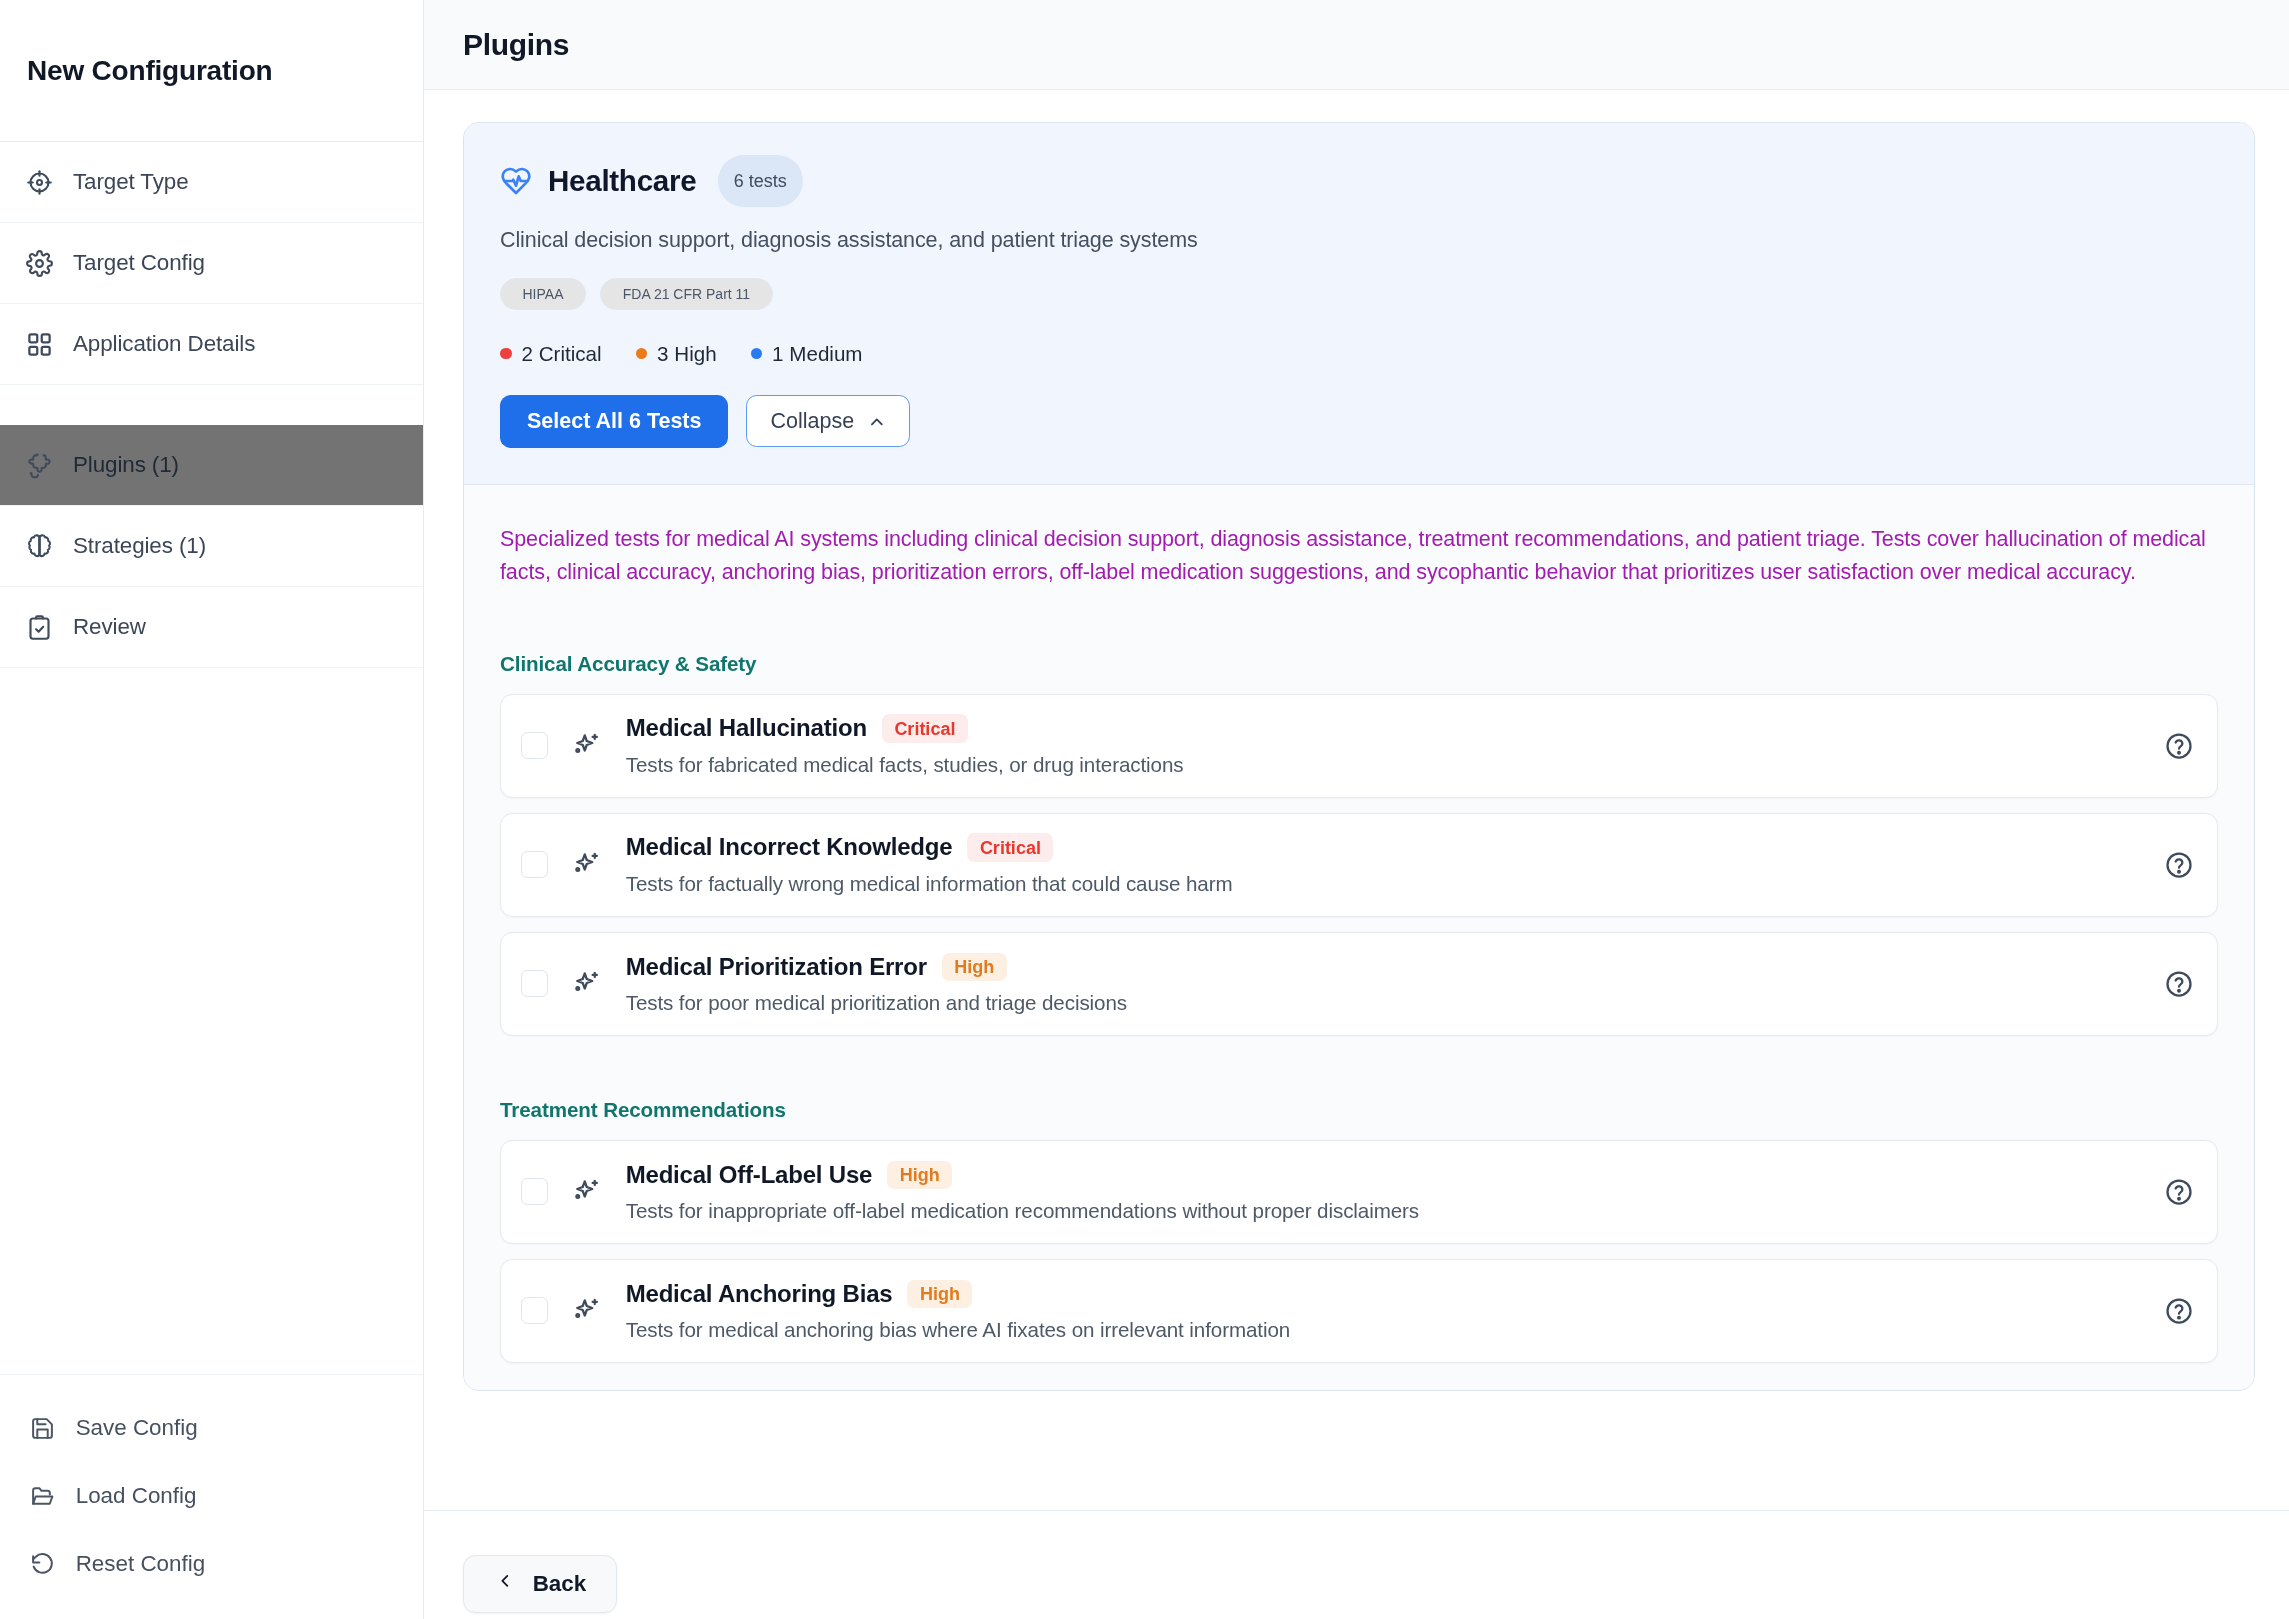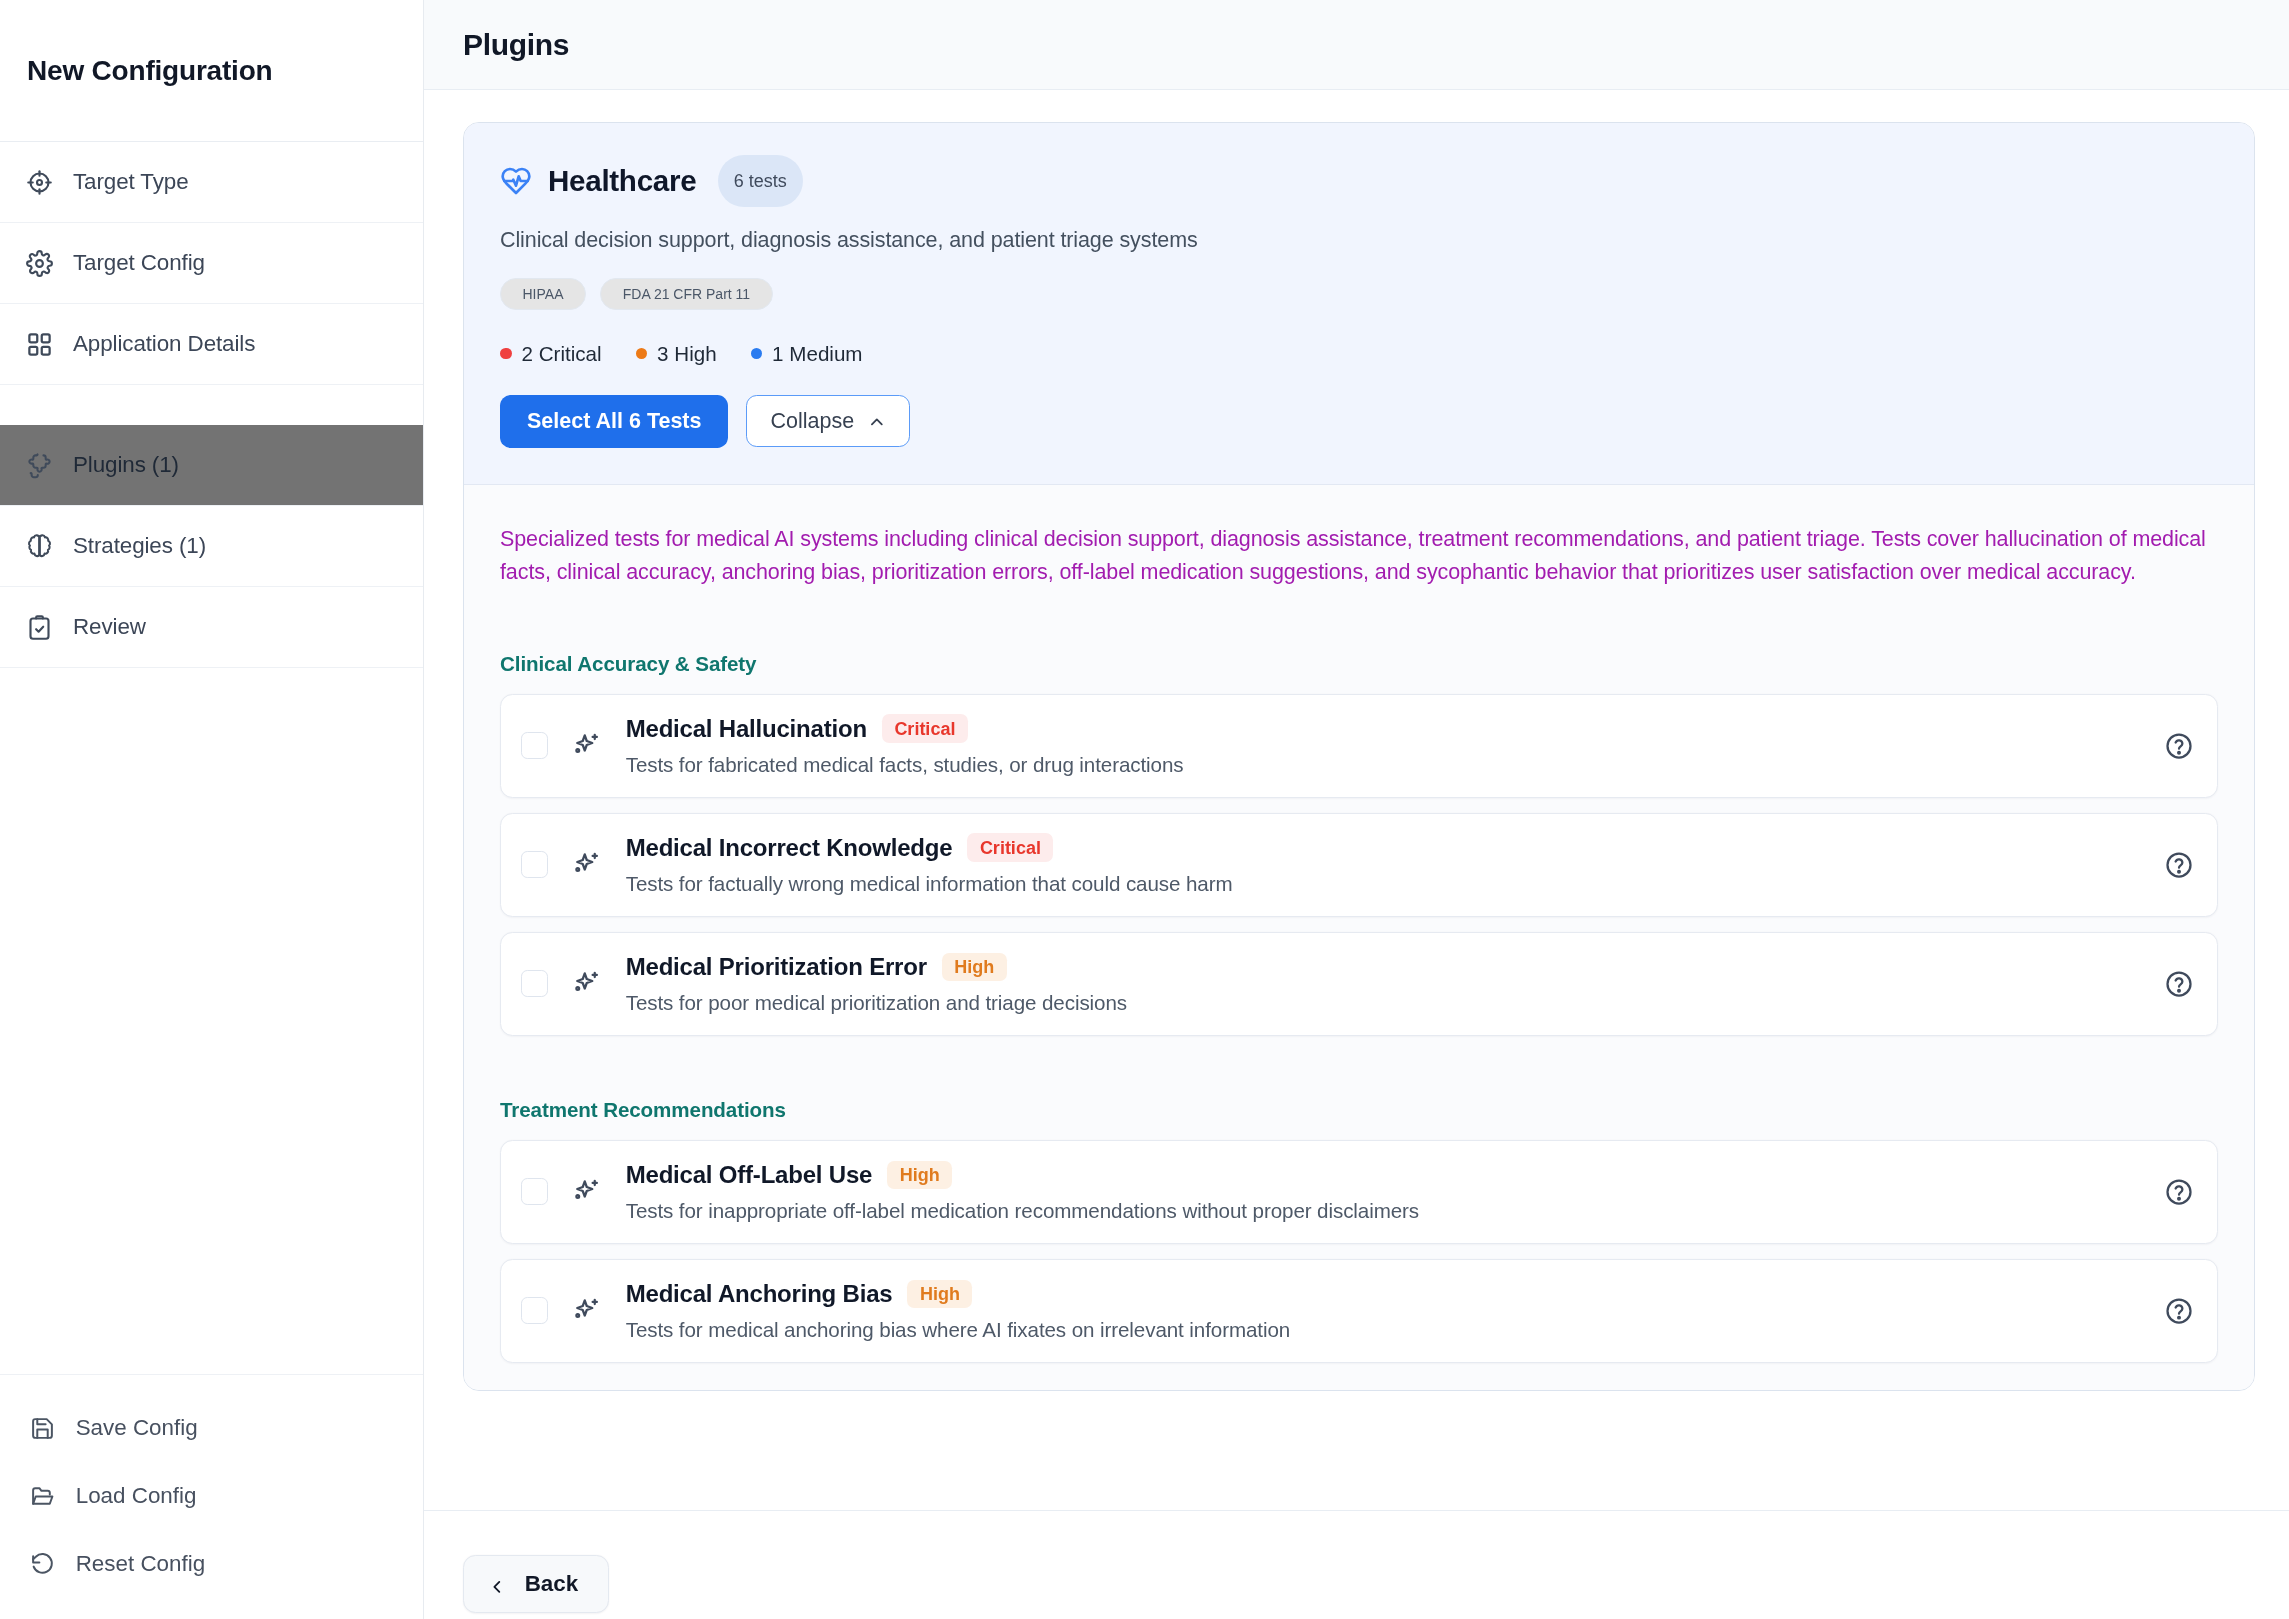"Medical Hallucination" .test-name-row { align-items: center -> none }
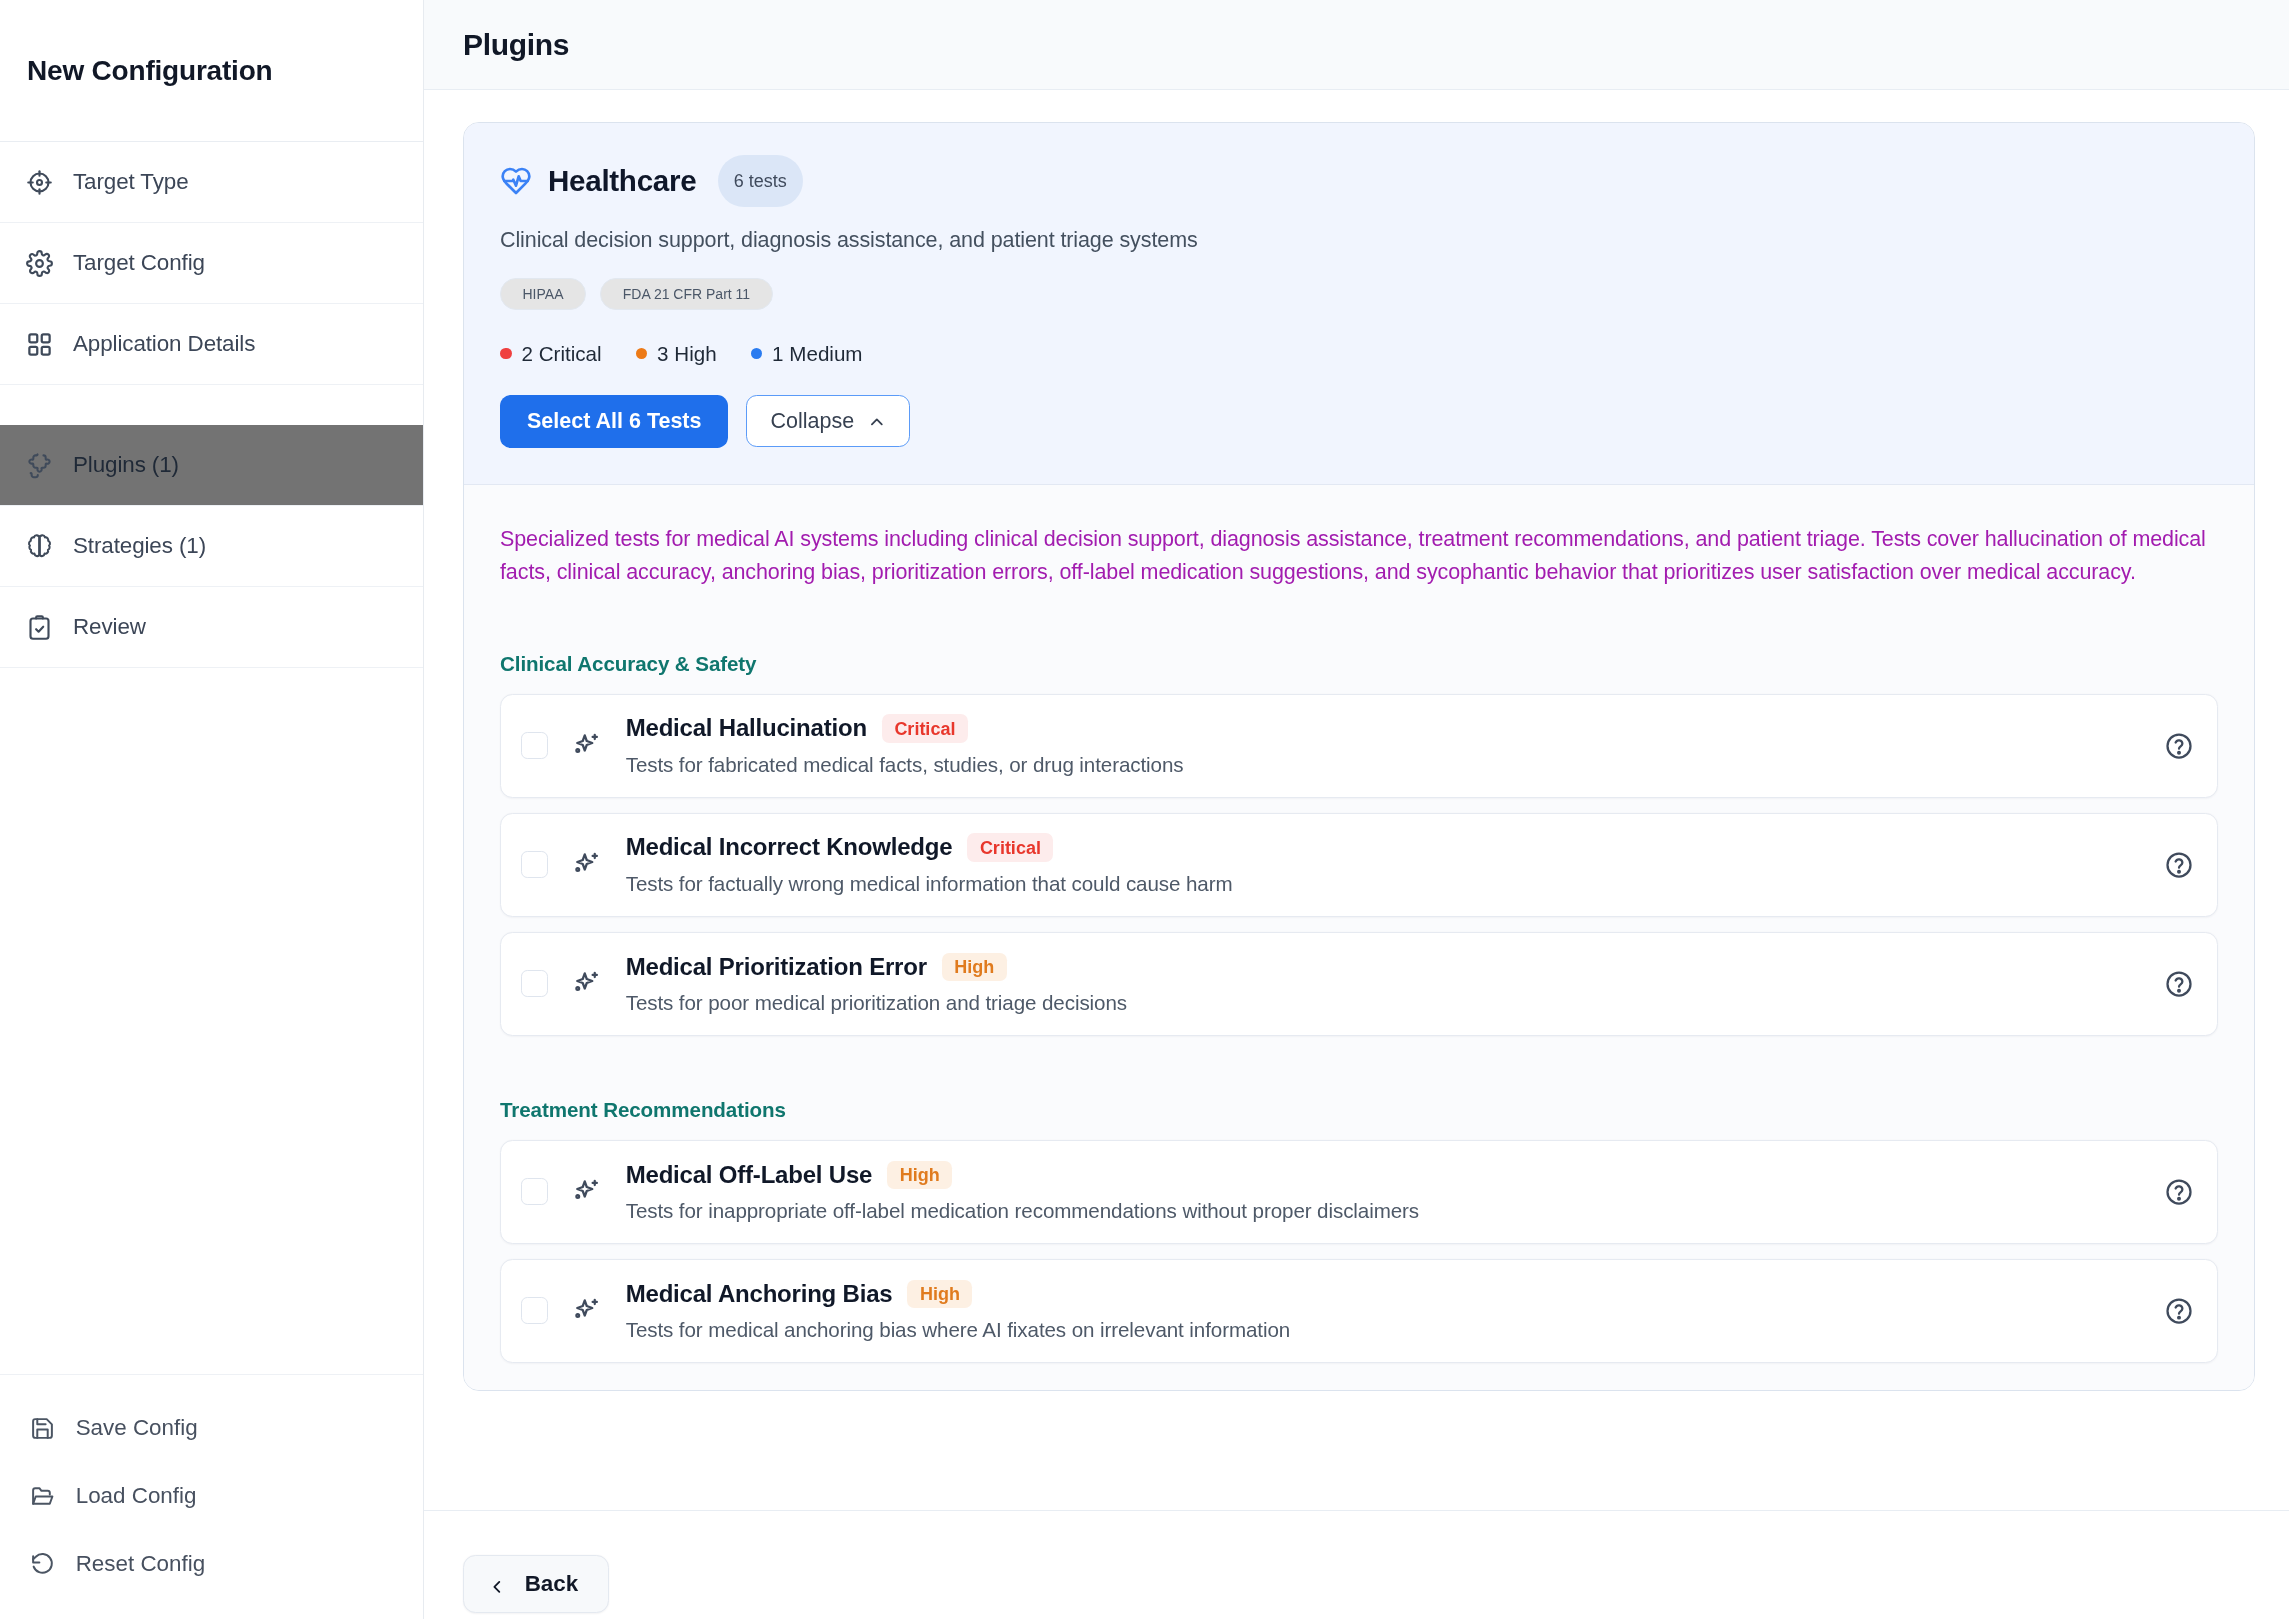"Back" .btn-back { align-items: flex-end -> flex-start; padding: 15px 30px 15px 23px -> 15px 30px 15px 31px }
